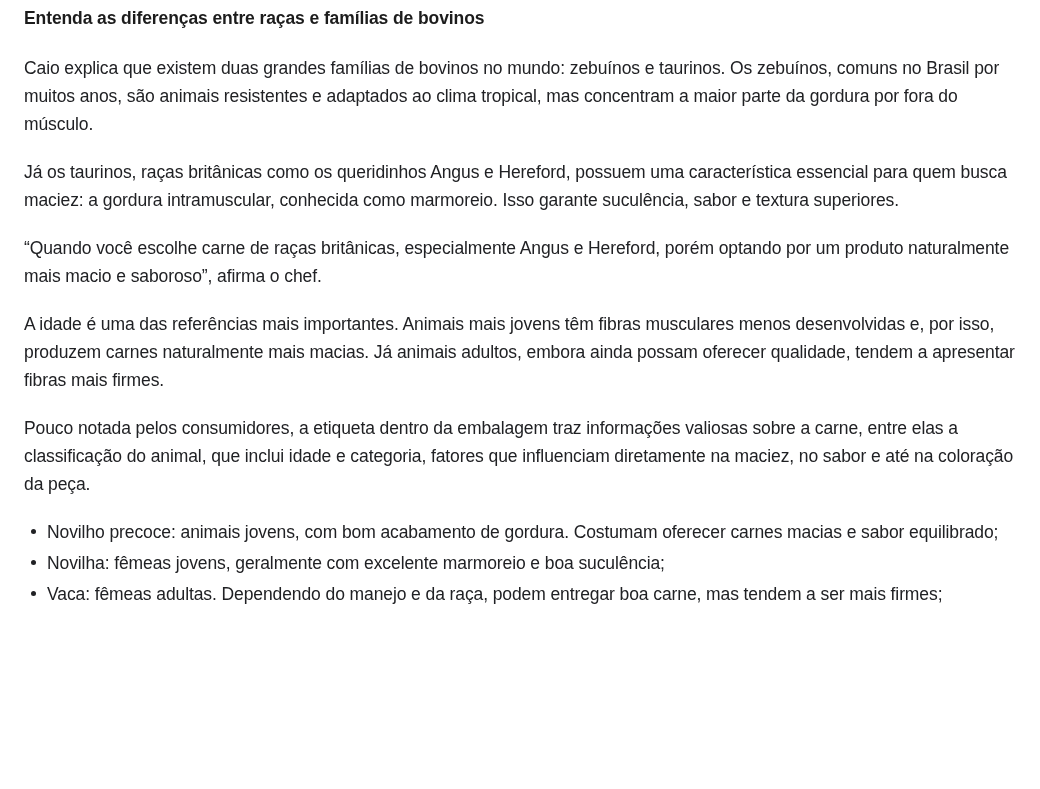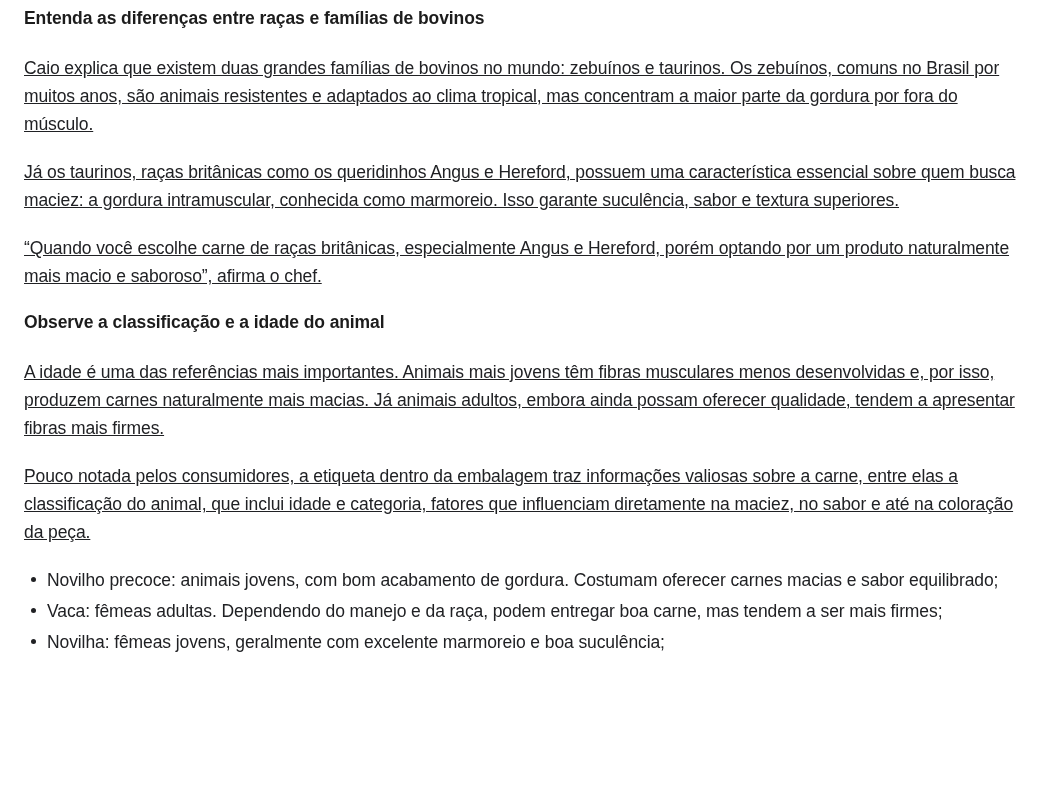"Caio explica que existem duas" .article p { text-decoration: underline -> none }
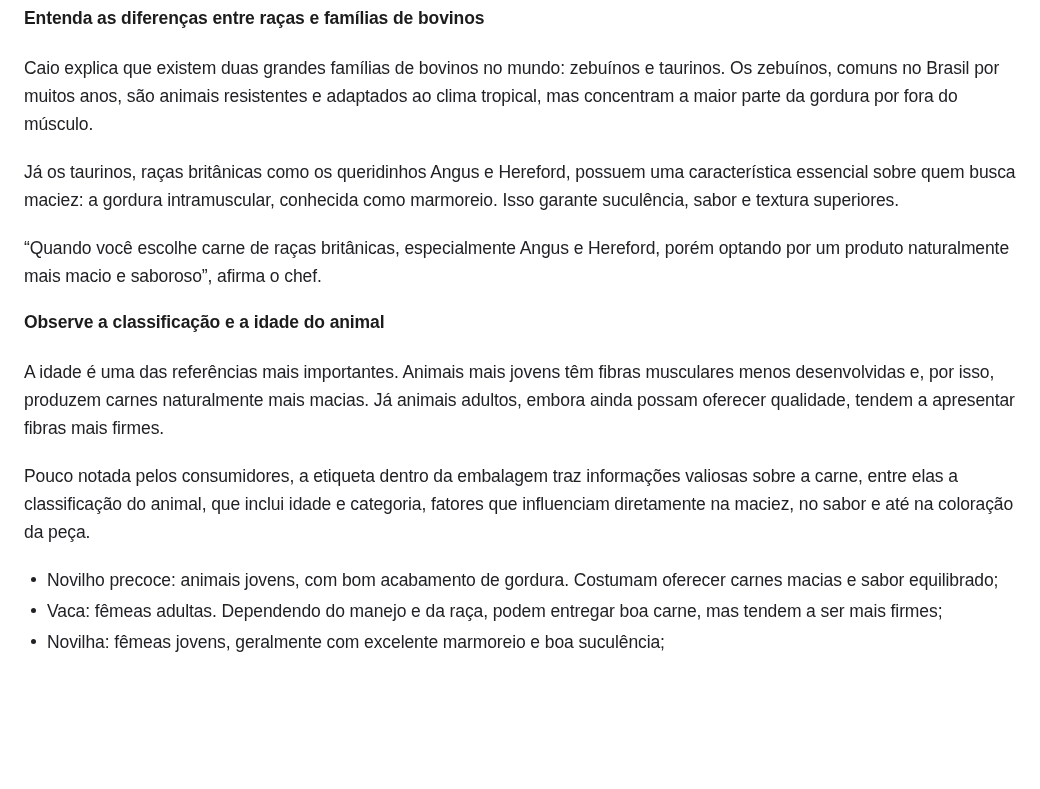"Já os taurinos, raças britânicas" p { text: sobre -> para }
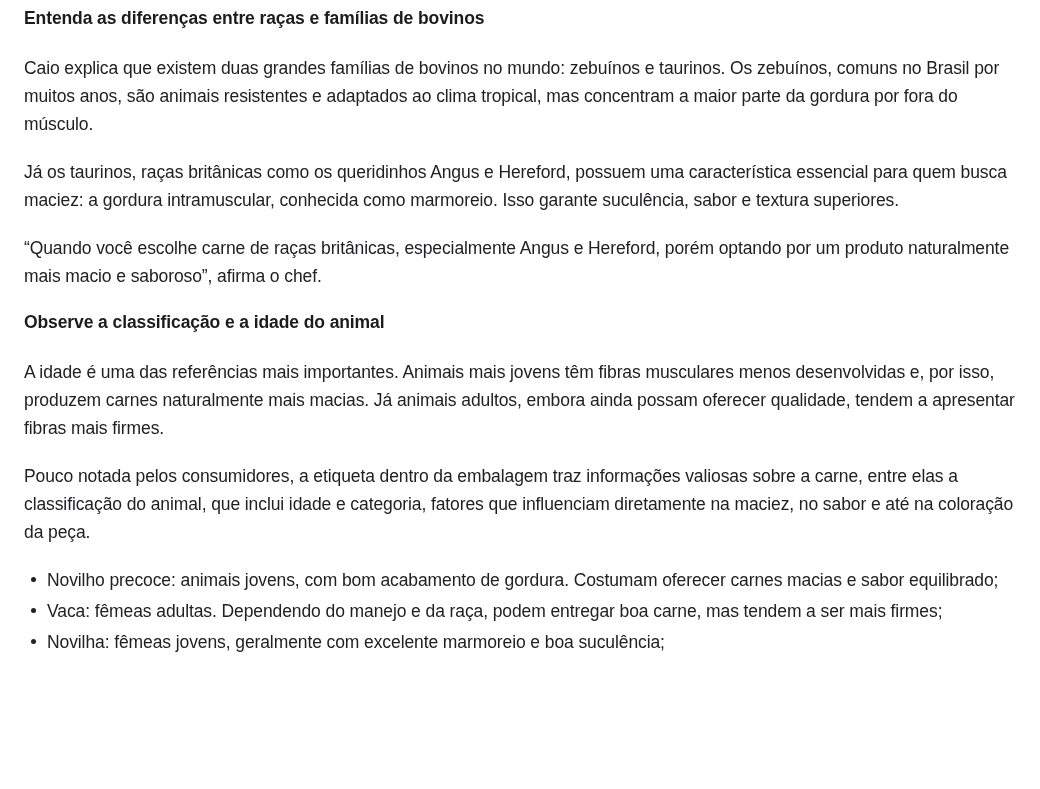"Observe a classificação e a" h2.subsequent { html: <h2>Observe a classificação e a idade do animal</h2> -> none }
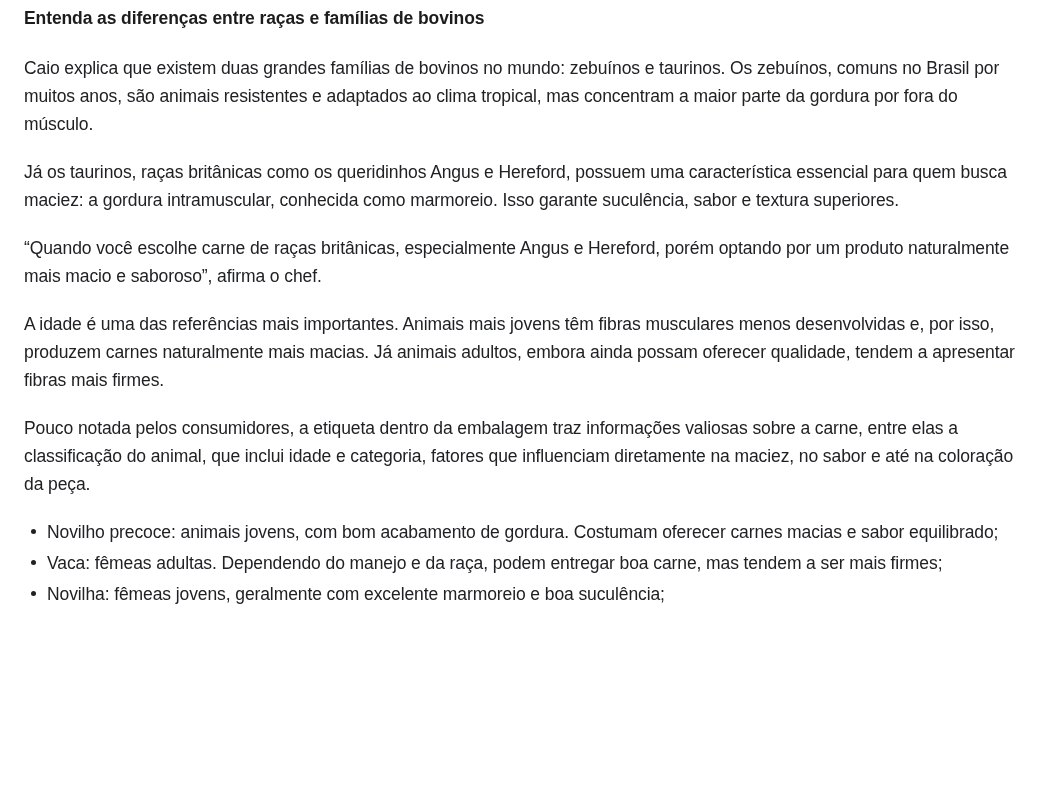"Vaca: fêmeas adultas. Dependendo do" li { order: before "Novilha: fêmeas jovens, geralmente com" -> after "Novilha: fêmeas jovens, geralmente com" }
